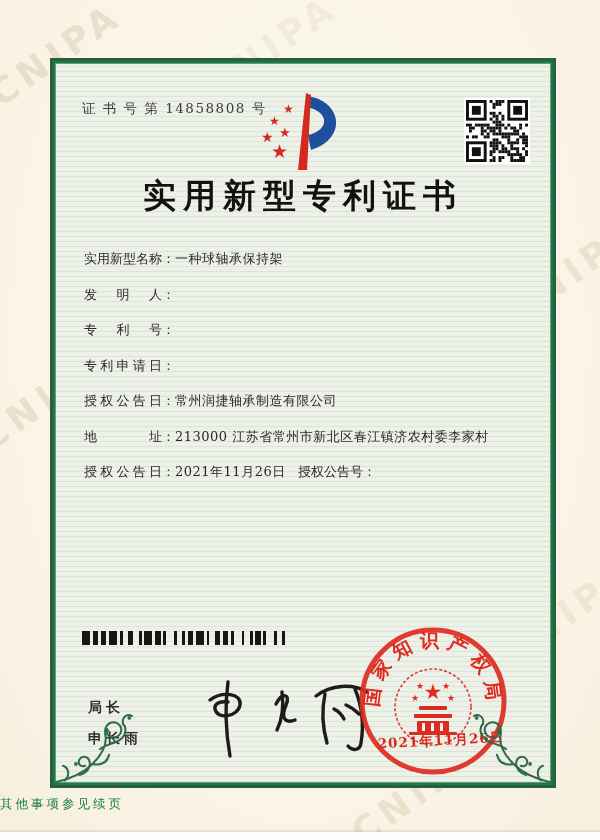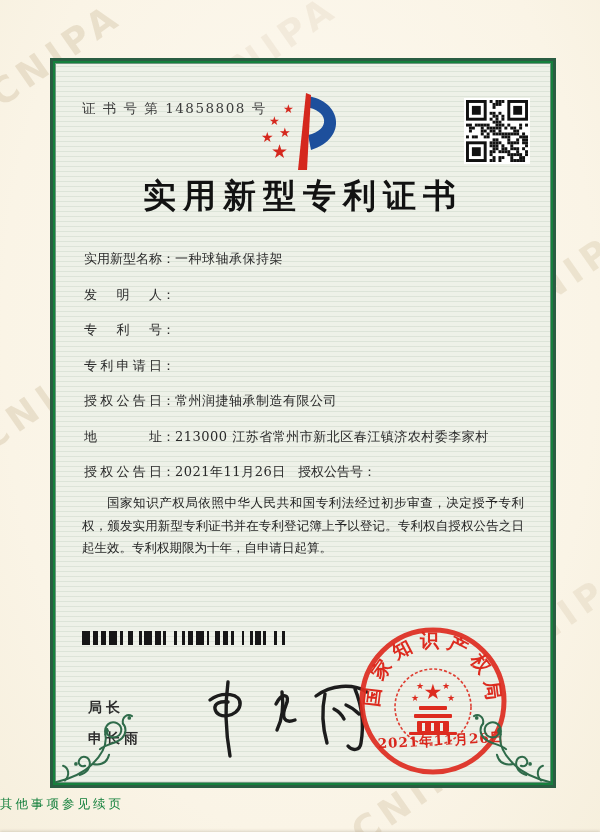"国家知识产权局依照中华人民共和国专利法经过初步审查，决定授予专利权，颁发实用新型" p { html: <p>国家知识产权局依照中华人民共和国专利法经过初步审查，决定授予专利权，颁发实用新型专利证书并在专利登记簿上予以登记。专利权自授权公告之日起生效。专利权期限为十年，自申请日起算。</p> -> none }
